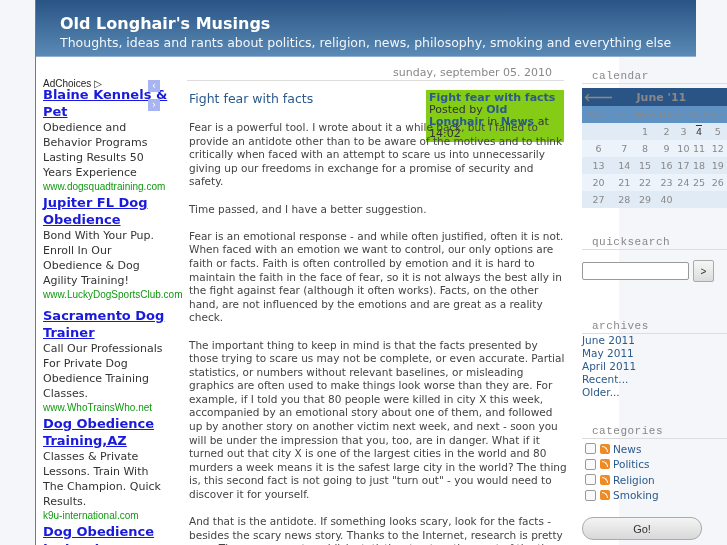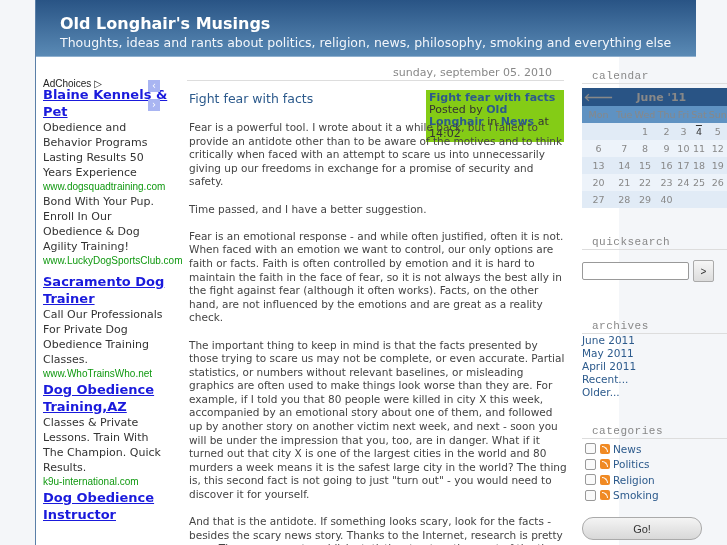"Jupiter FL Dog Obedience" a.head { html: none -> <a>Jupiter FL Dog Obedience</a> }
